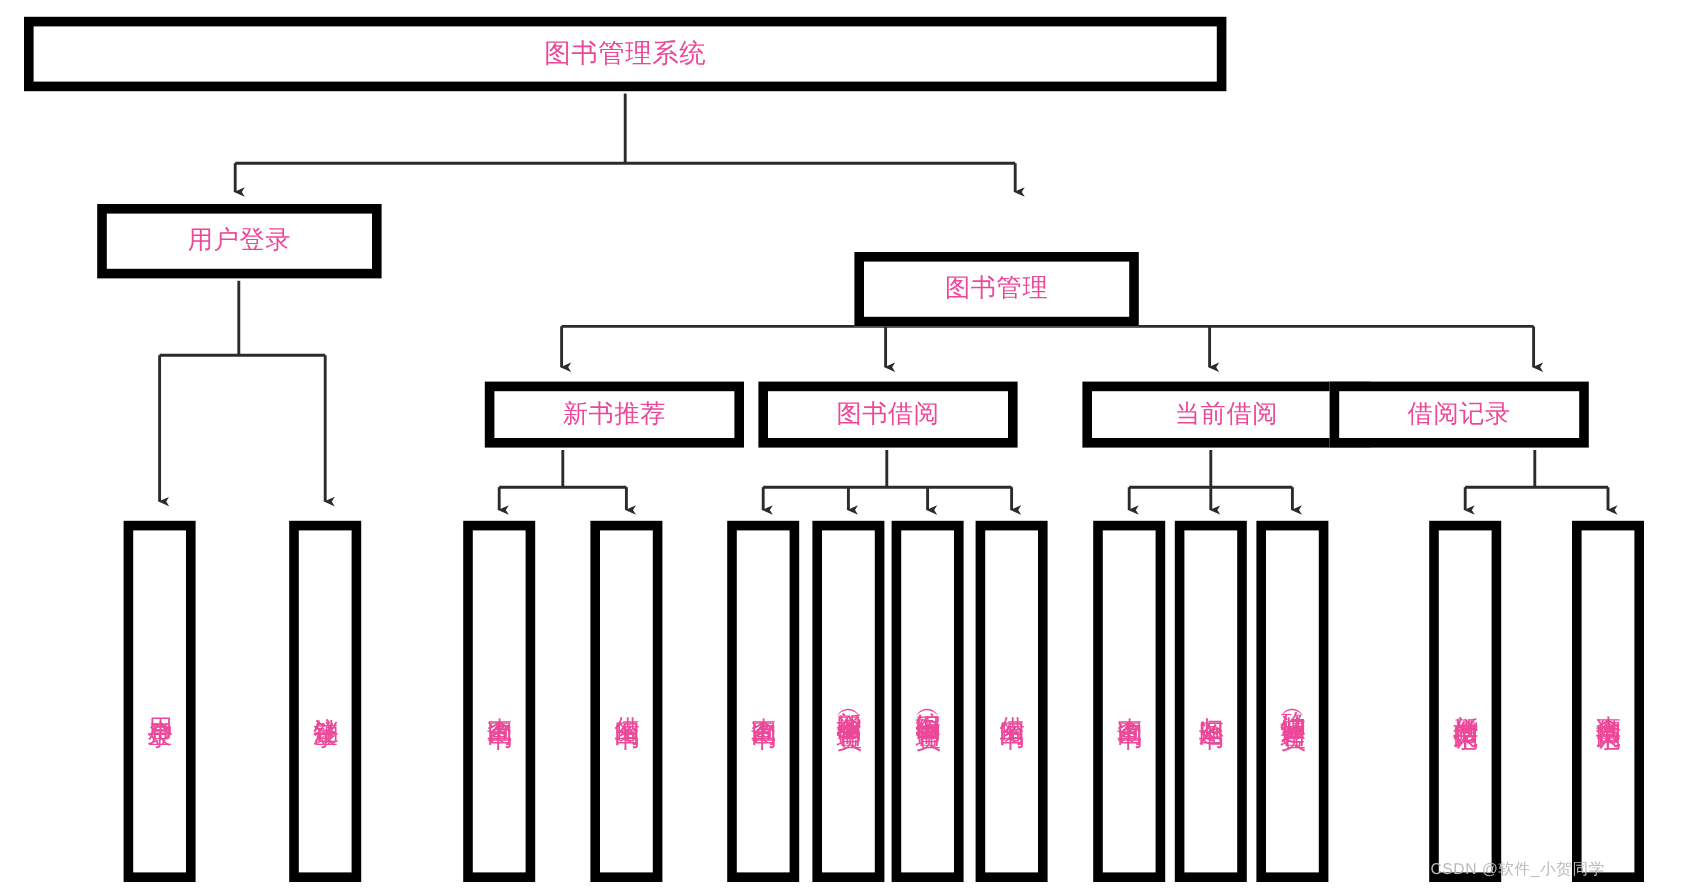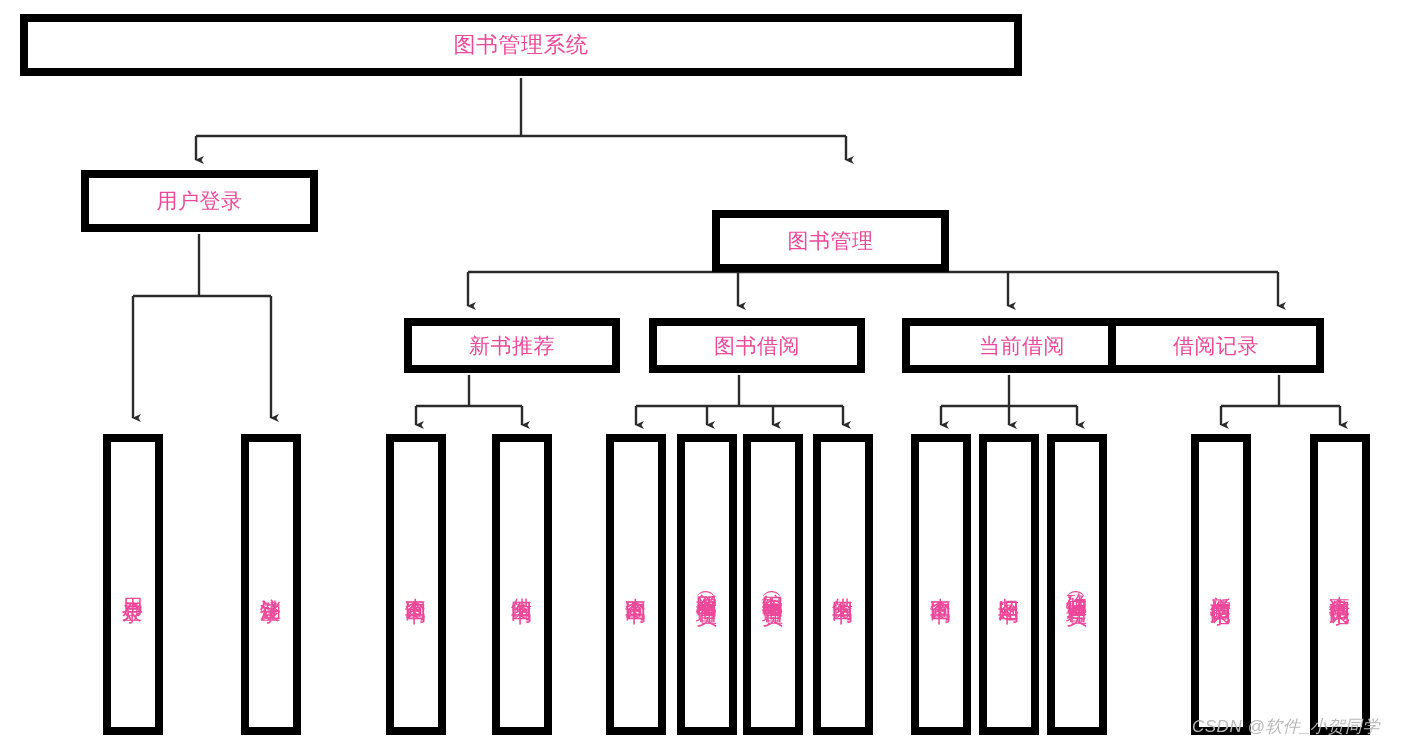"图书借阅" div.node { left: 649px -> 632px }
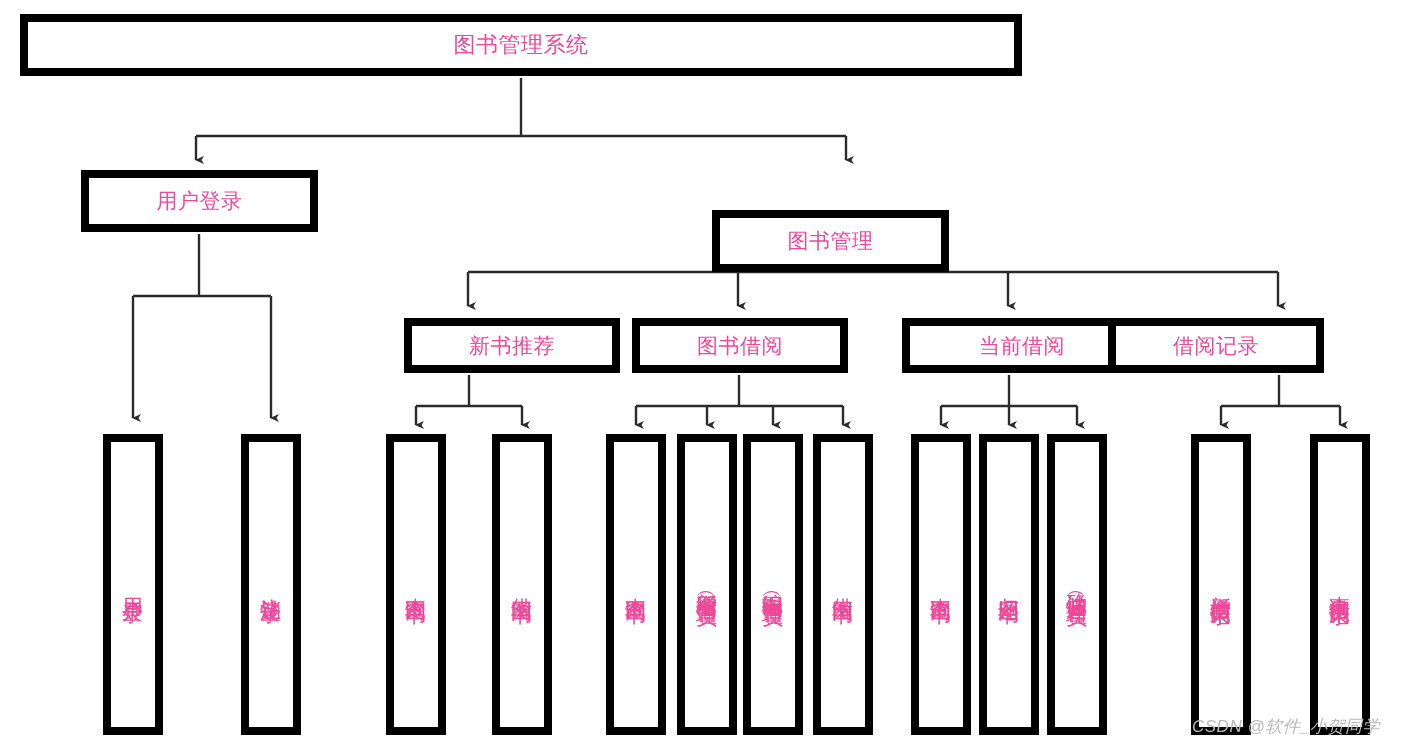"CSDN @软件_小贺同学" .watermark { font-size: 17px -> 13px; font-style: italic -> none }
